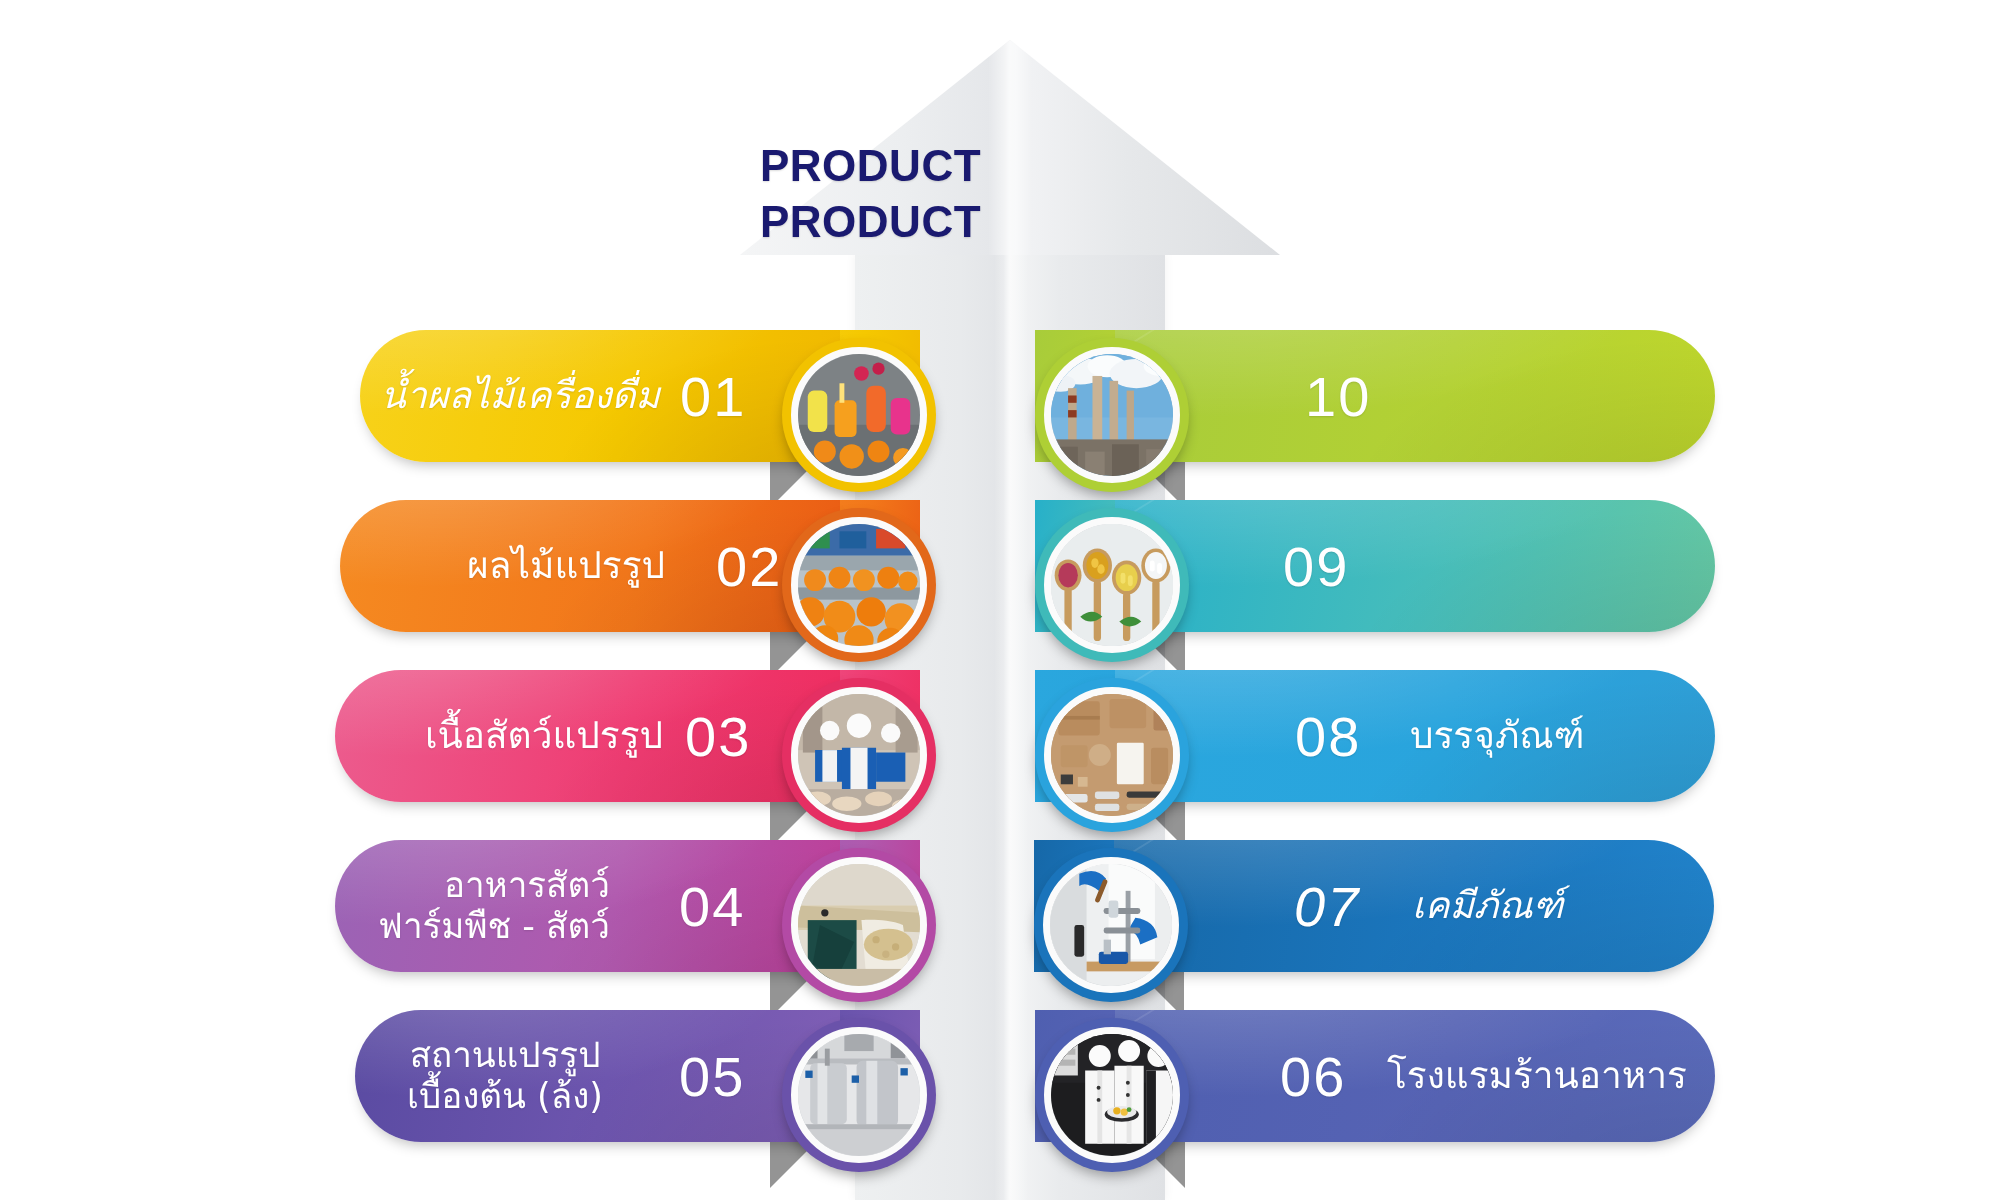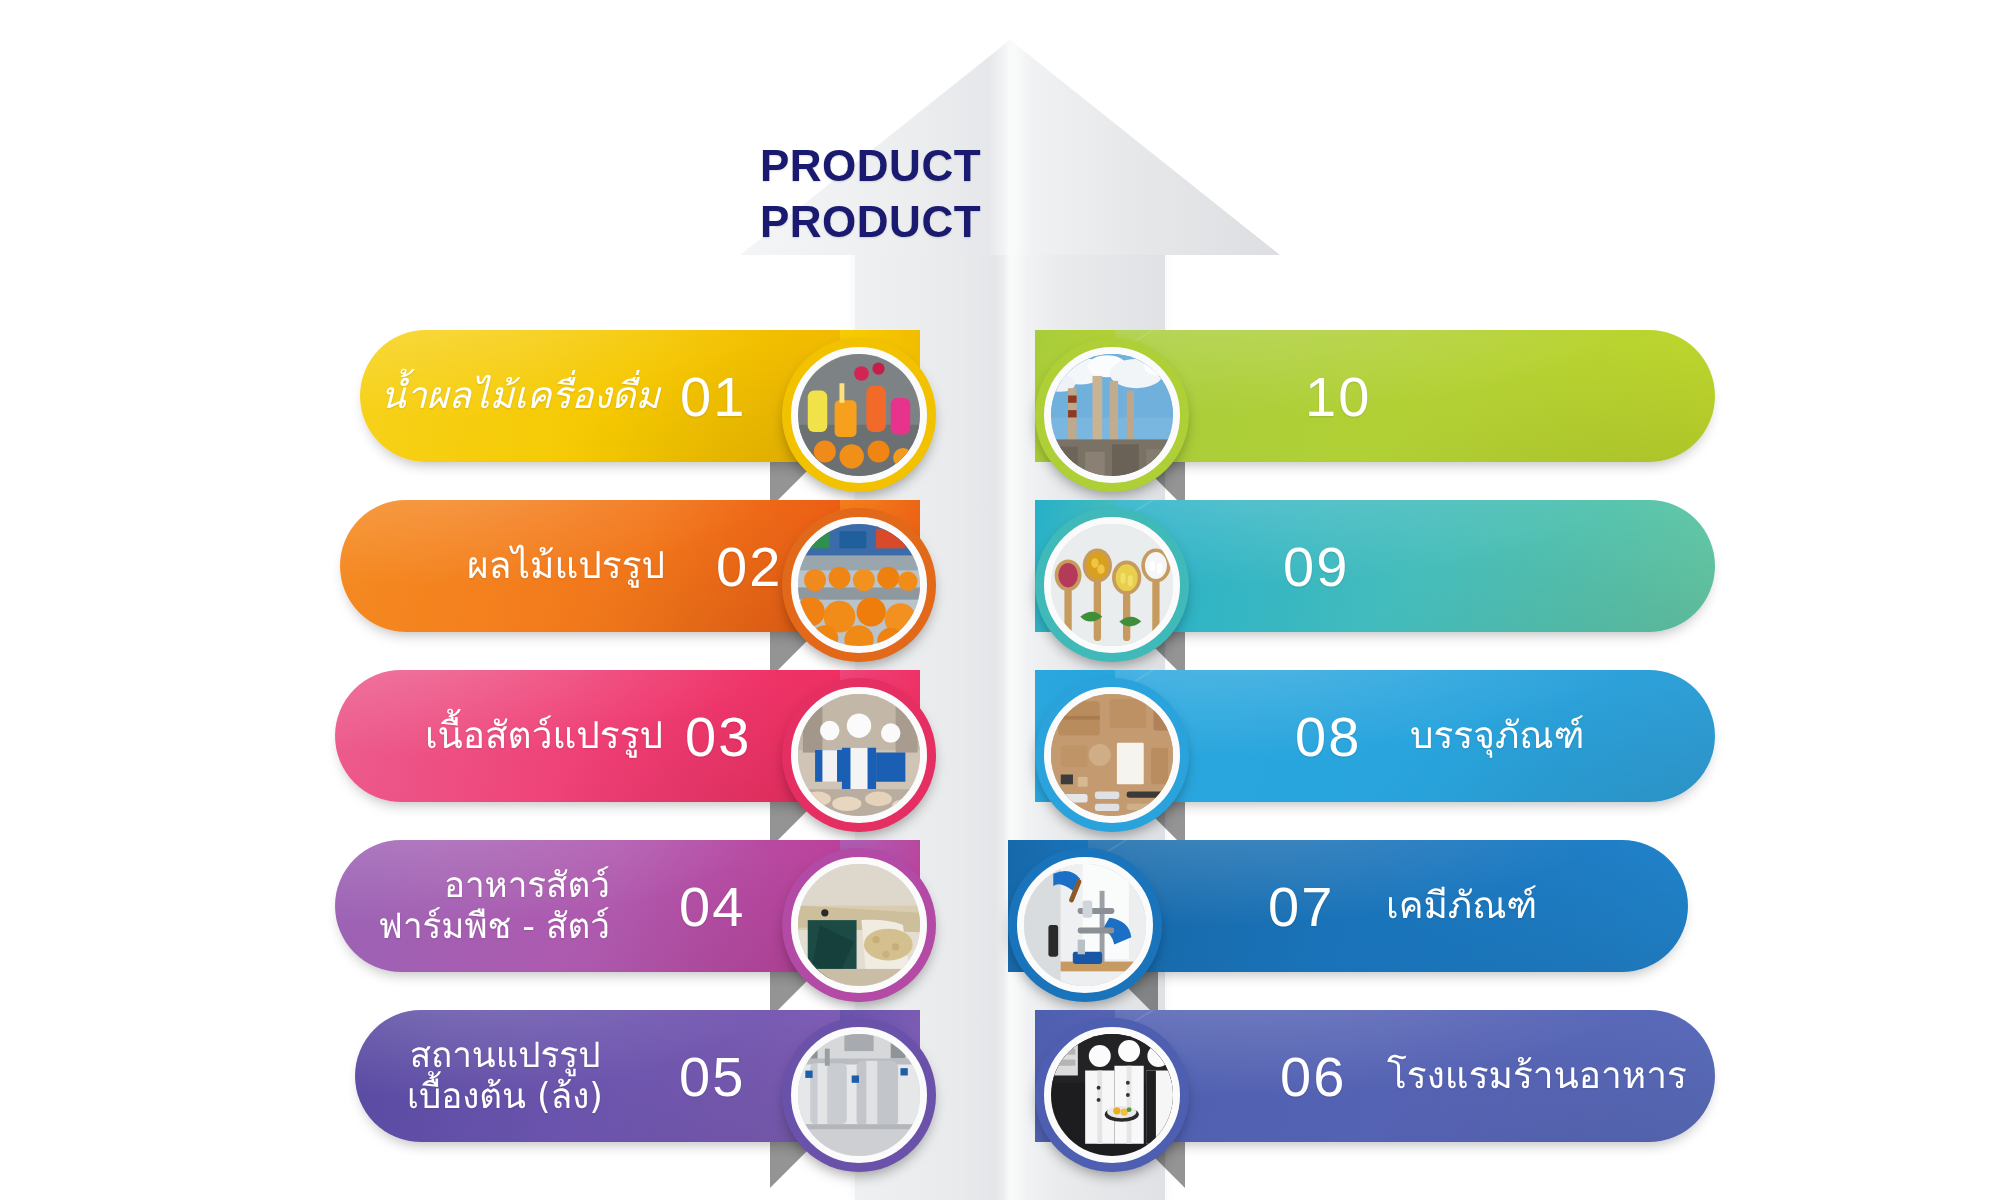"07" div.row { font-style: none -> italic; left: 1038px -> 1064px }
